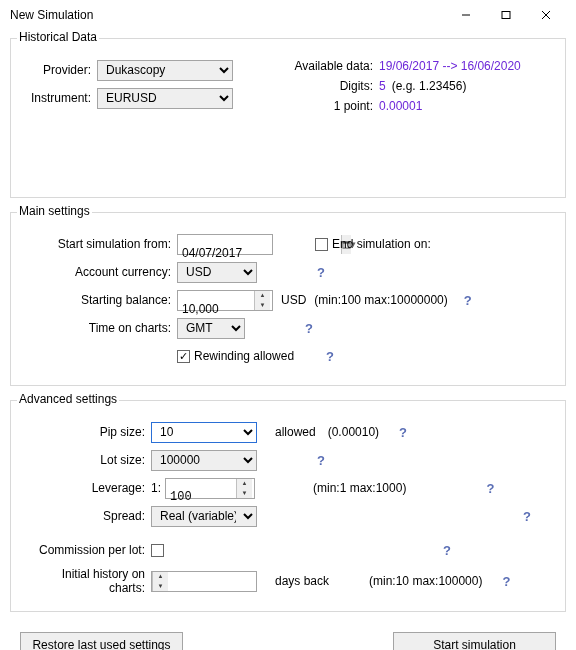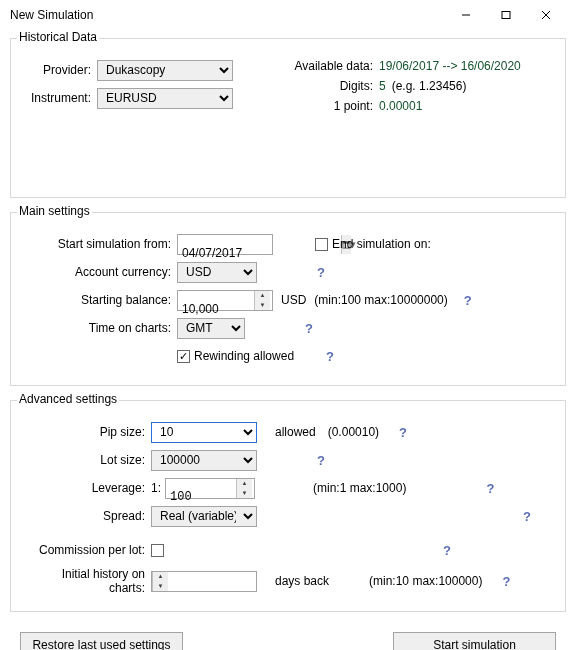"19/06/2017 --> 16/06/2020" .green { color: #14532d -> #6d28d9 }
